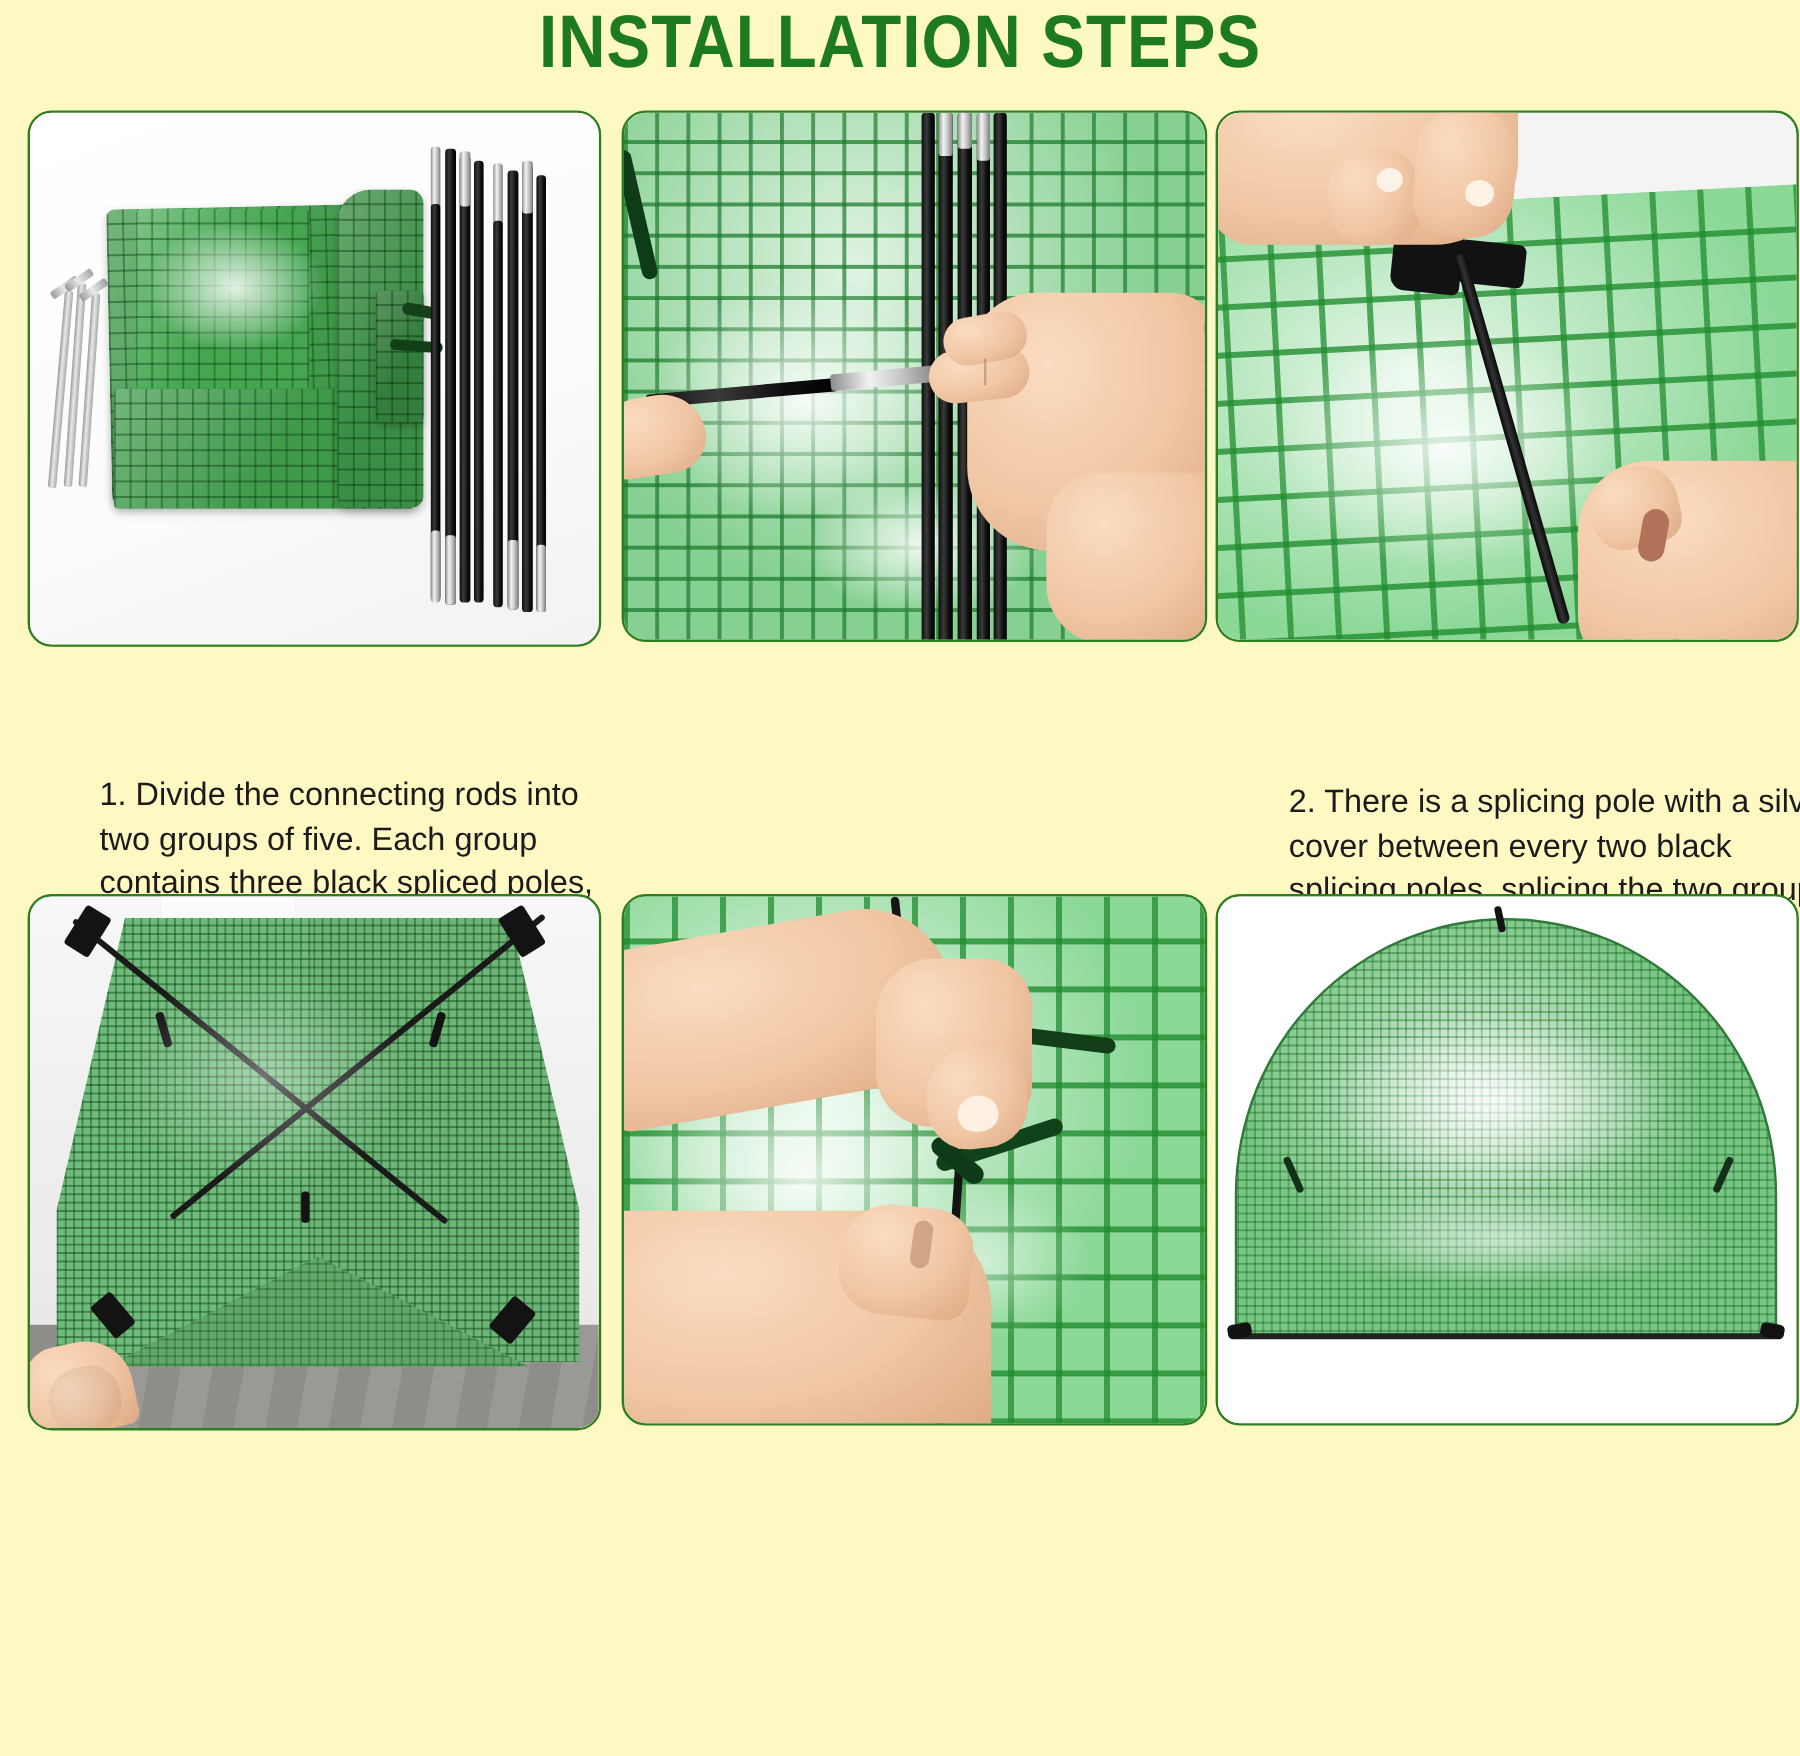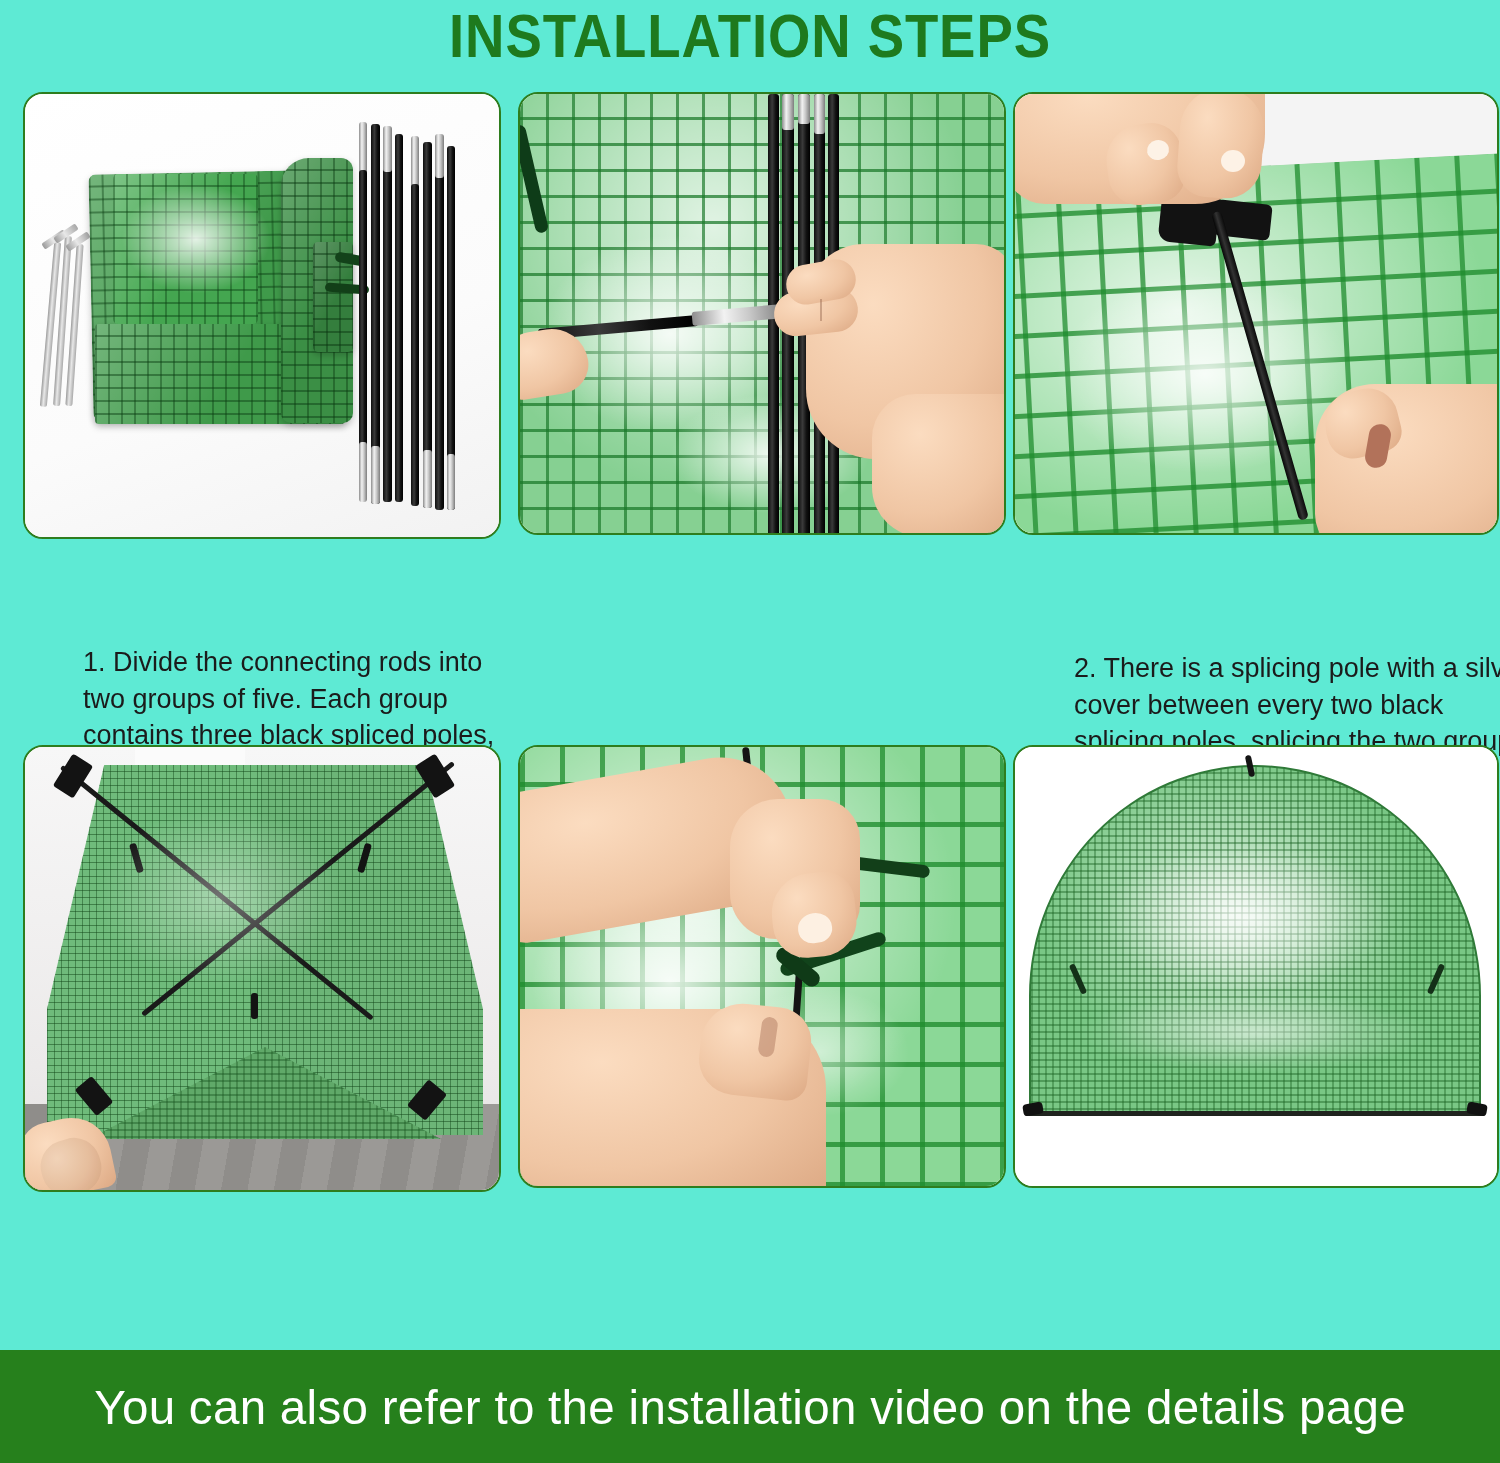"INSTALLATION STEPS" #page { background: #5eead4 -> #fef9c3 }
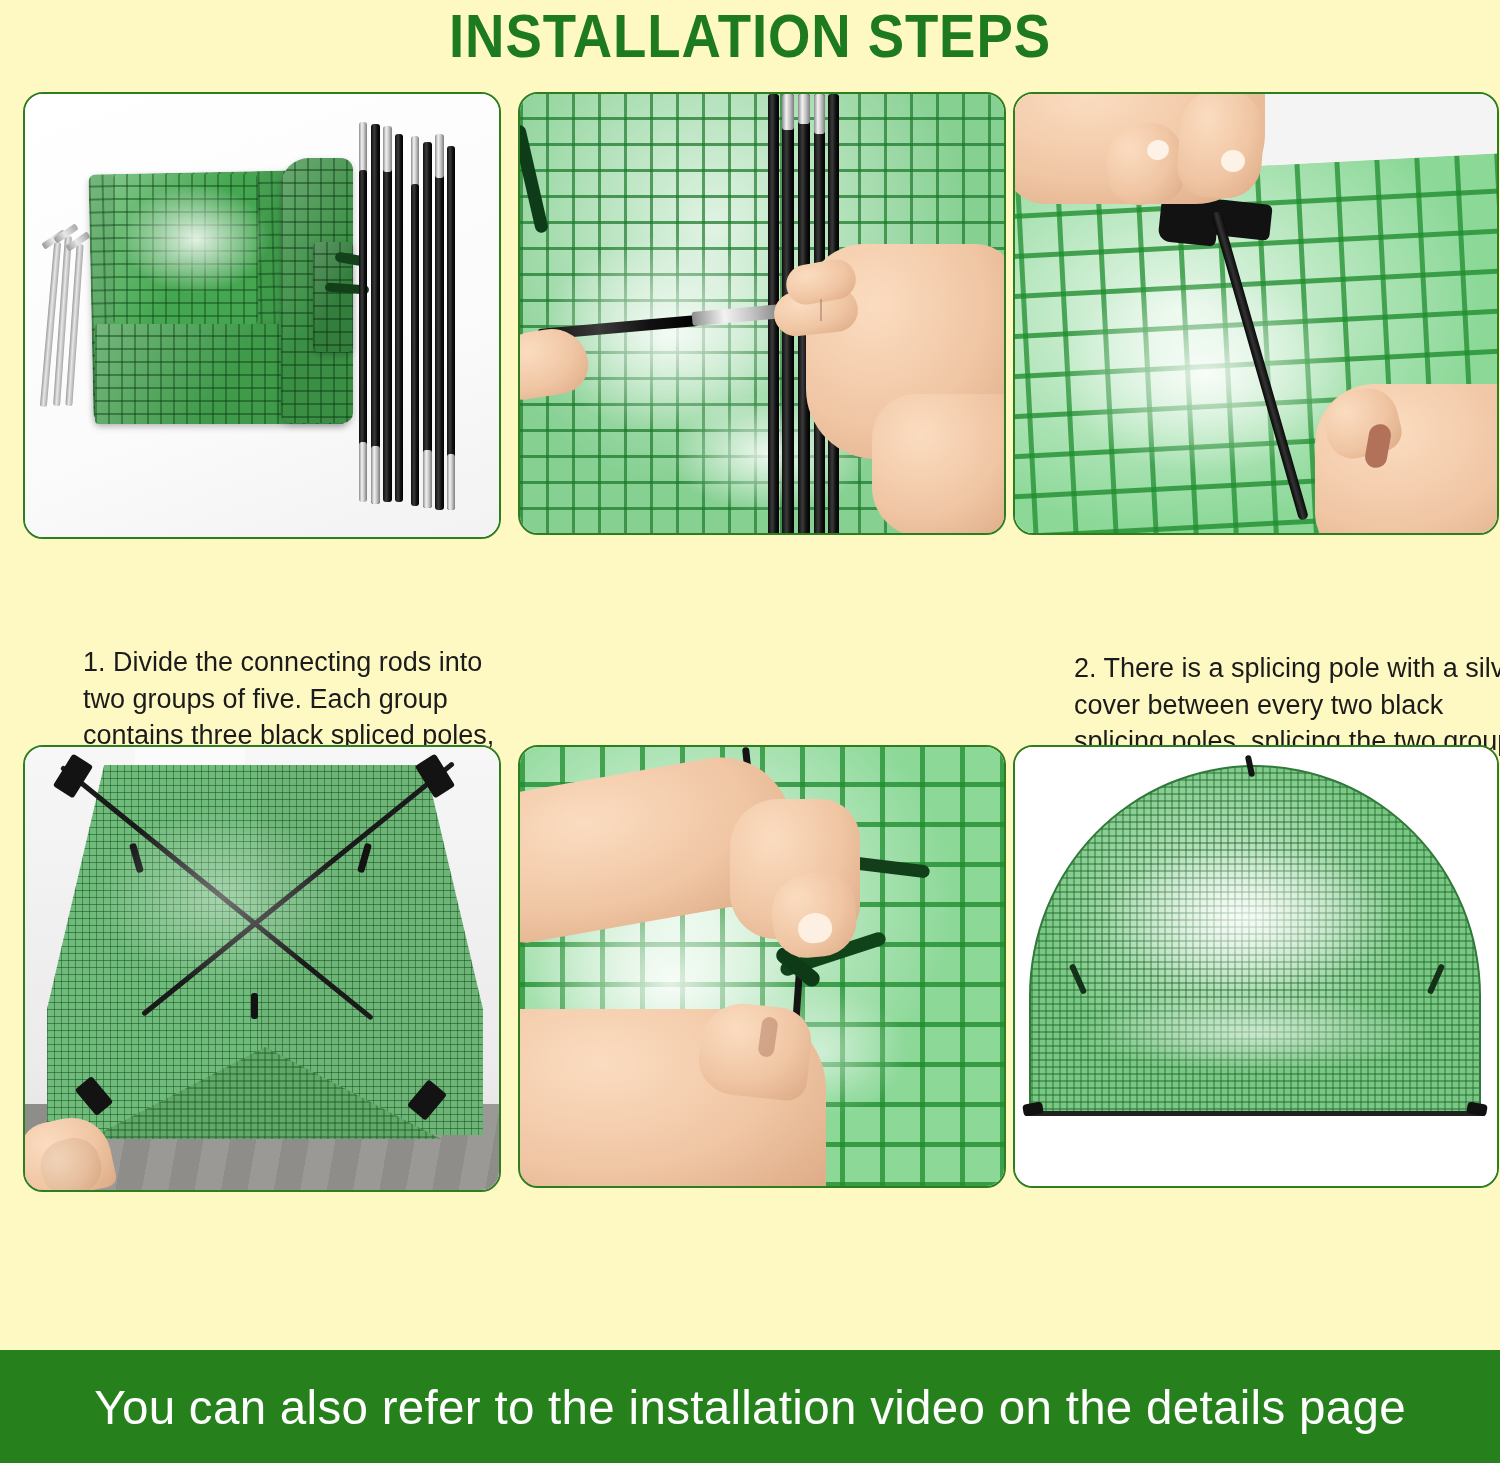"You can also refer to" div.banner { html: <div> <div>You can also refer to the installation video on the details page</div> </div> -> none }
